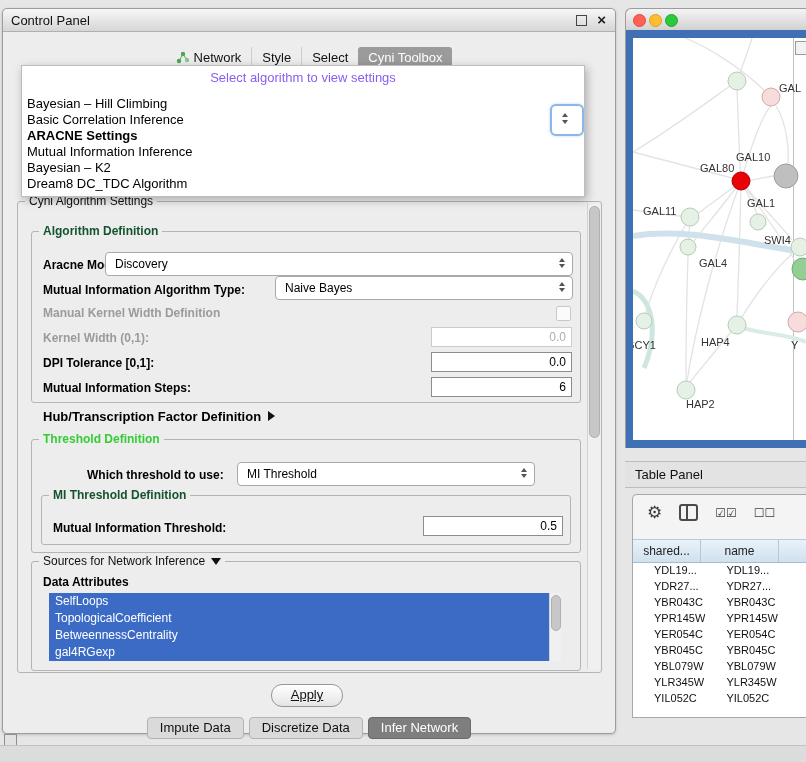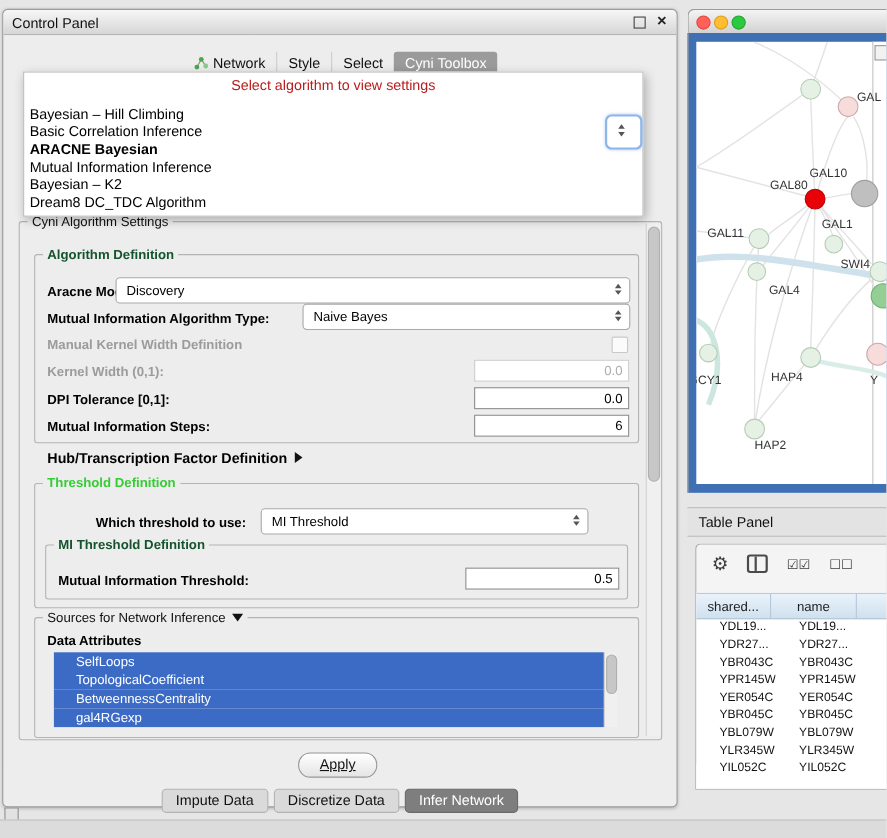"Select algorithm to view settings" .dd-ph { color: #b91c1c -> #8b5cf6 }
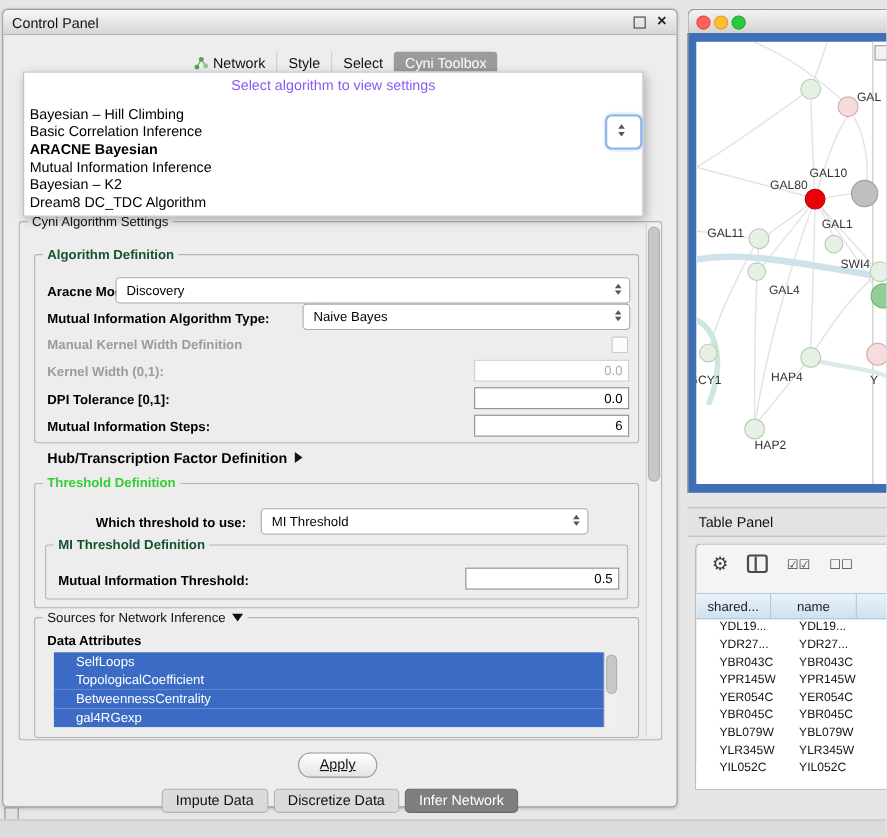"ARACNE Bayesian" div.dd-item { text: Bayesian -> Settings }
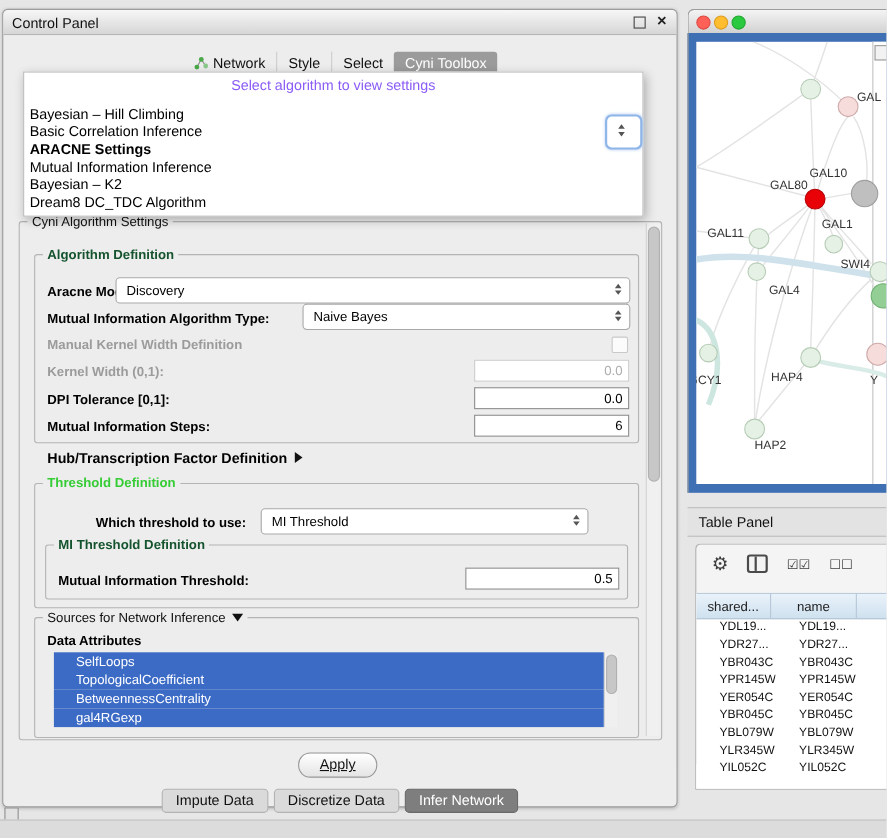"SelfLoops" .list-item { padding-left: 20px -> 6px }
